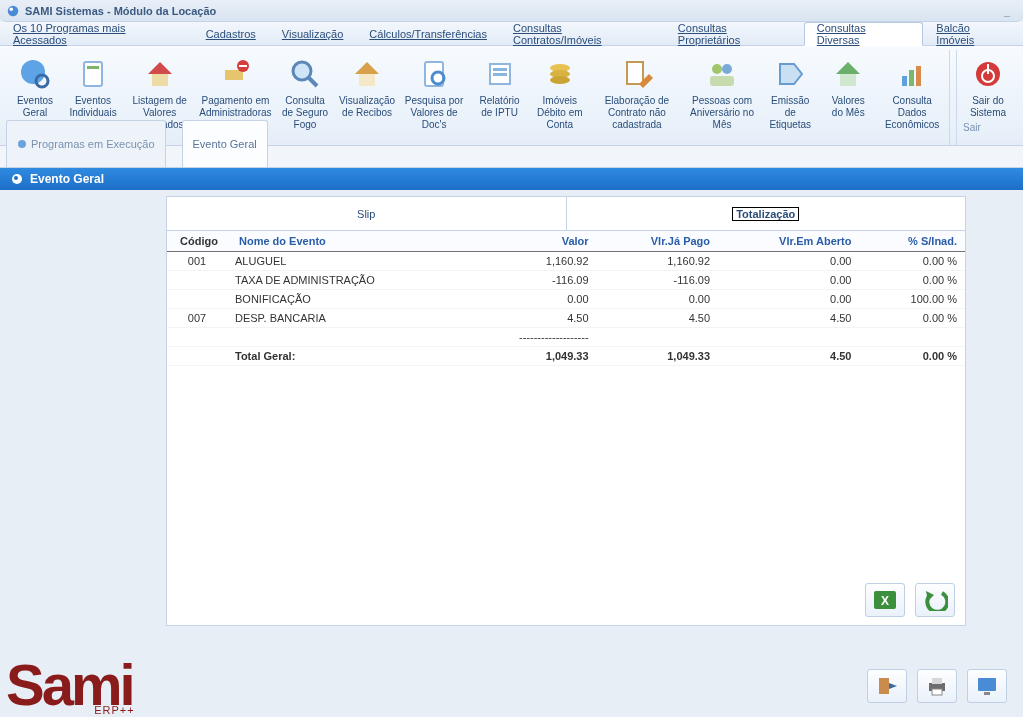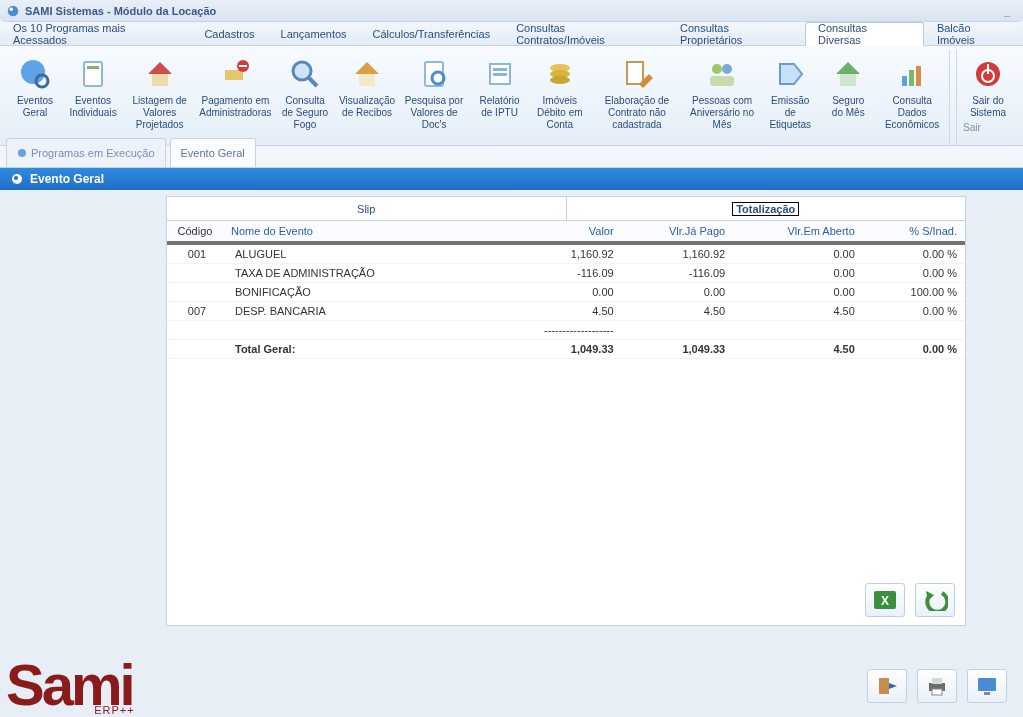"Os 10 Programas mais Acessados" .menubar { text-decoration: none -> underline }
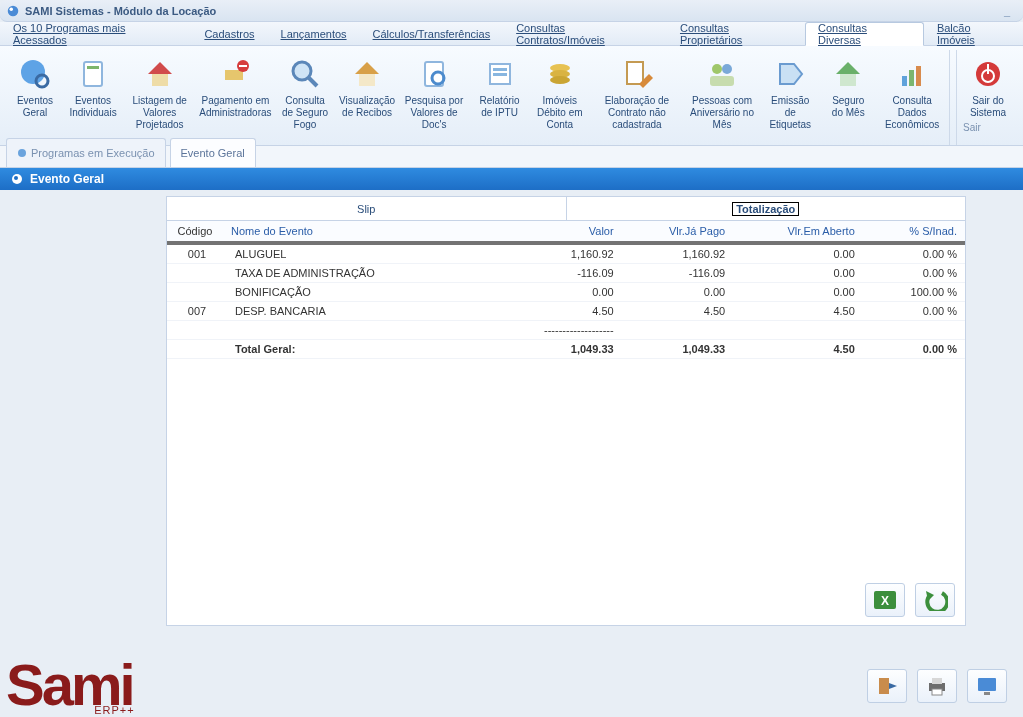"Lançamentos" span { text: Lançamentos -> Visualização }
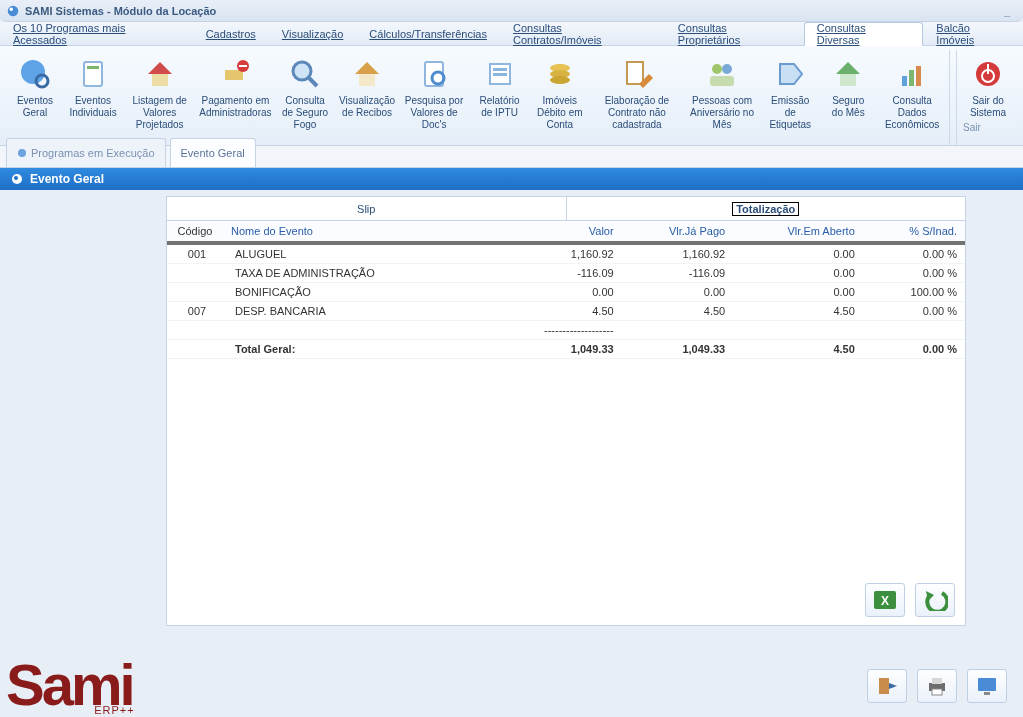"Seguro do Mês" span { text: Seguro -> Valores }
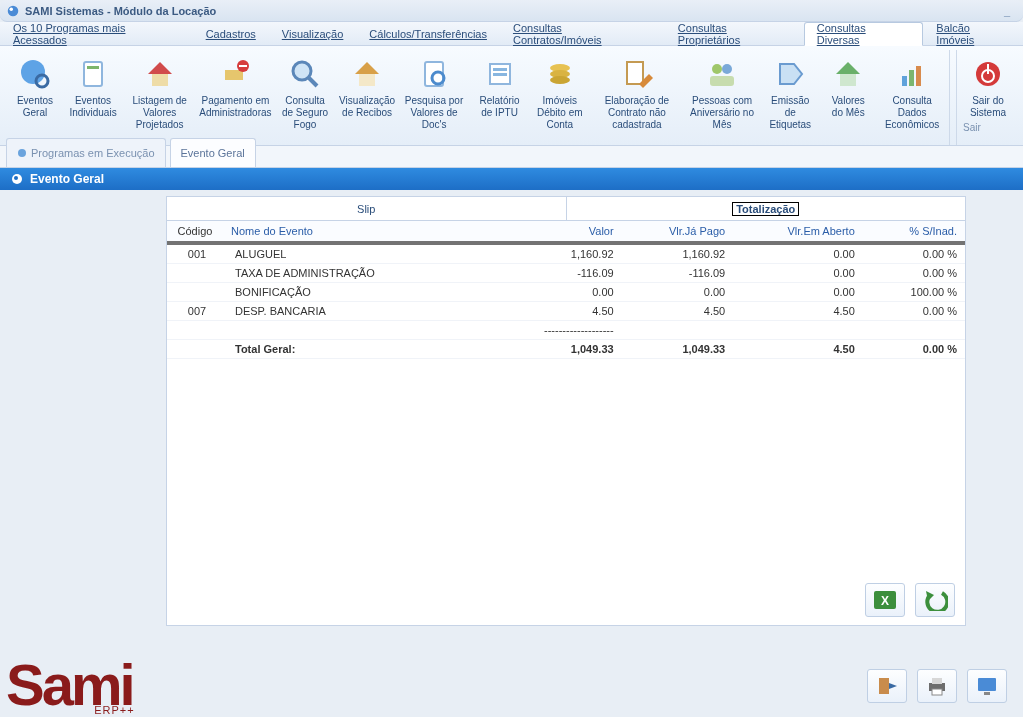"Programas em Execução" .doctabs .dtab { margin-right: 4px -> 16px; padding: 8px 10px -> 17px 10px }
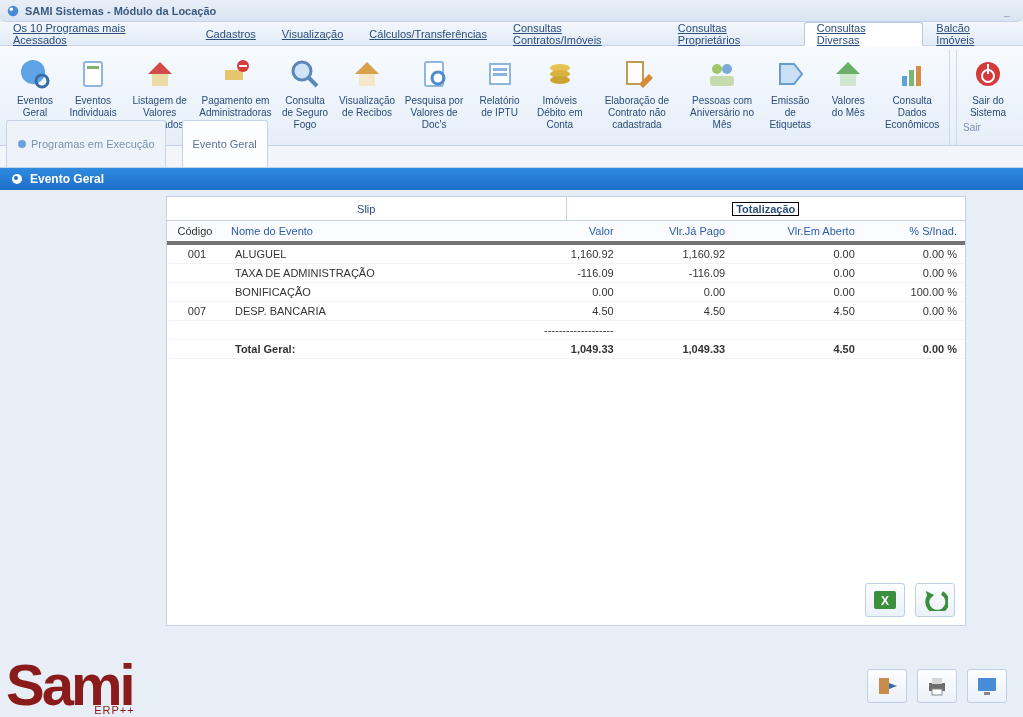"Slip" .innertabs { height: 24px -> 34px }
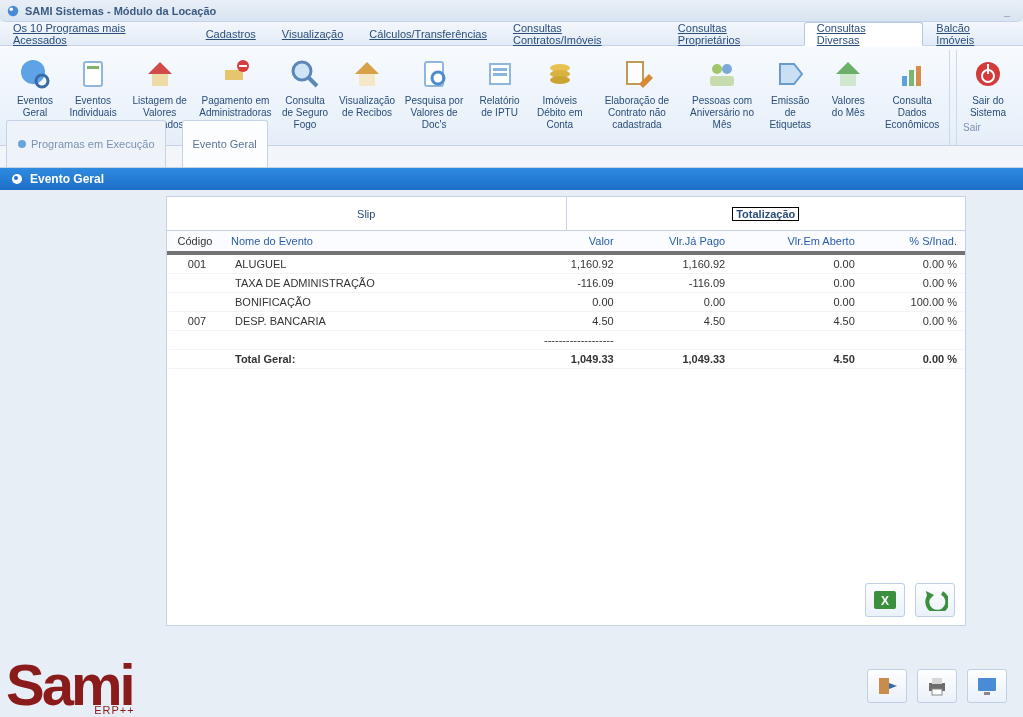"Código" .datagrid th { border-bottom: 4px solid #737373 -> 1px solid #737373; font-weight: normal -> bold; padding: 4px 8px 4px 4px -> 4px 8px 4px 12px }
